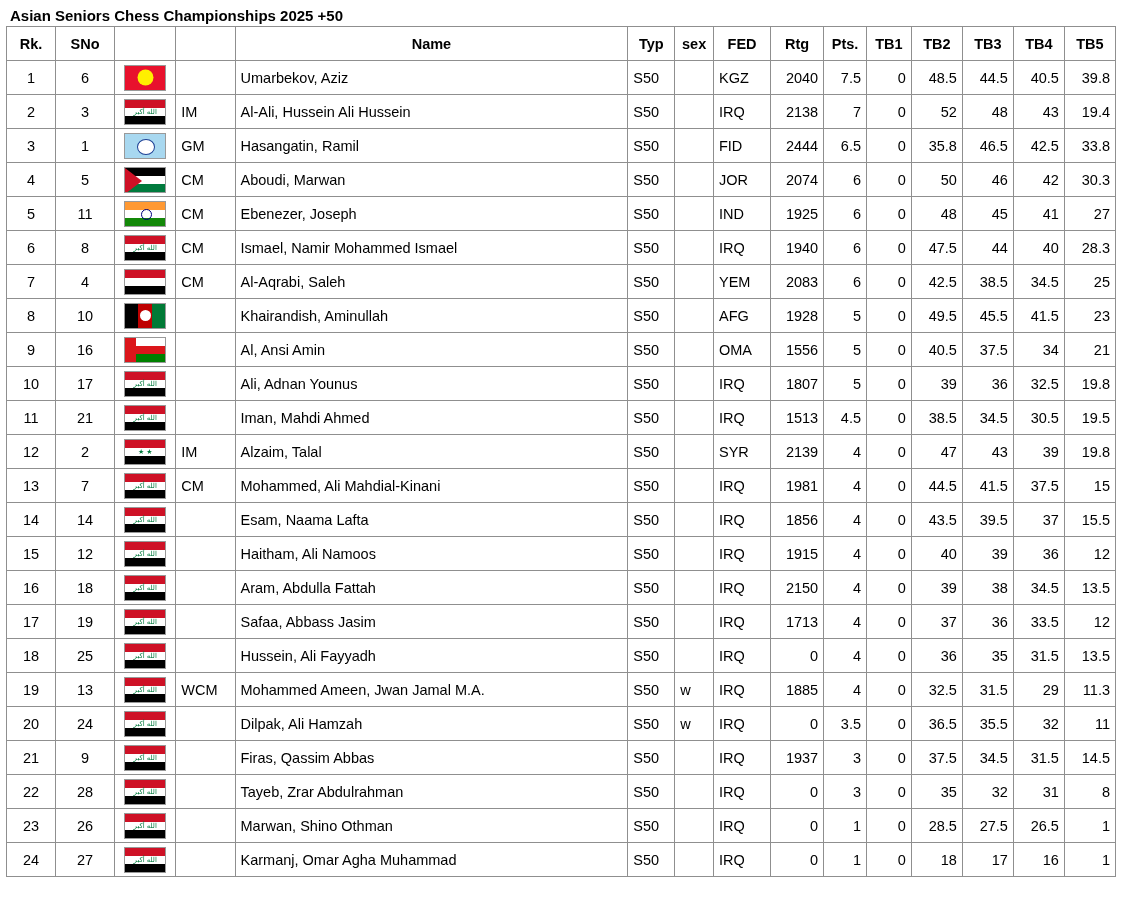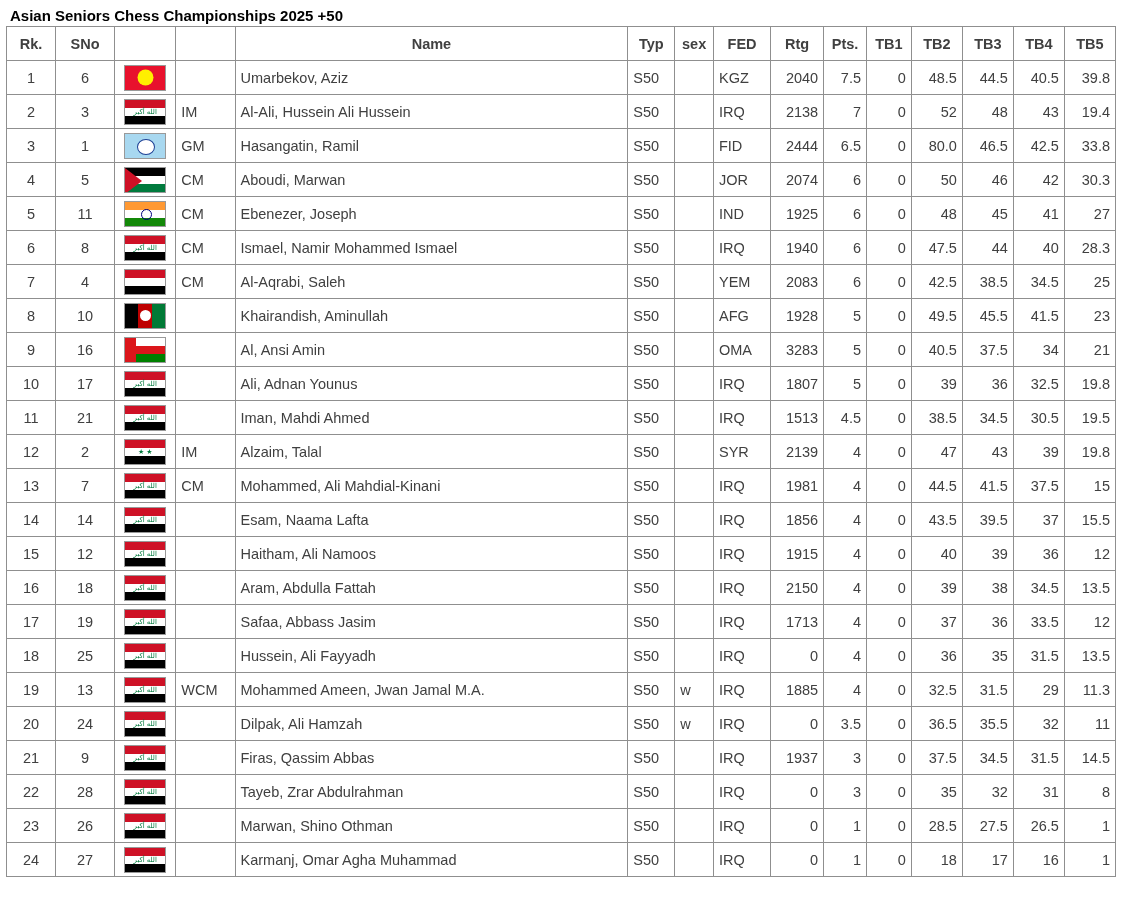"Rk." table.ranking { color: #404040 -> #000000 }
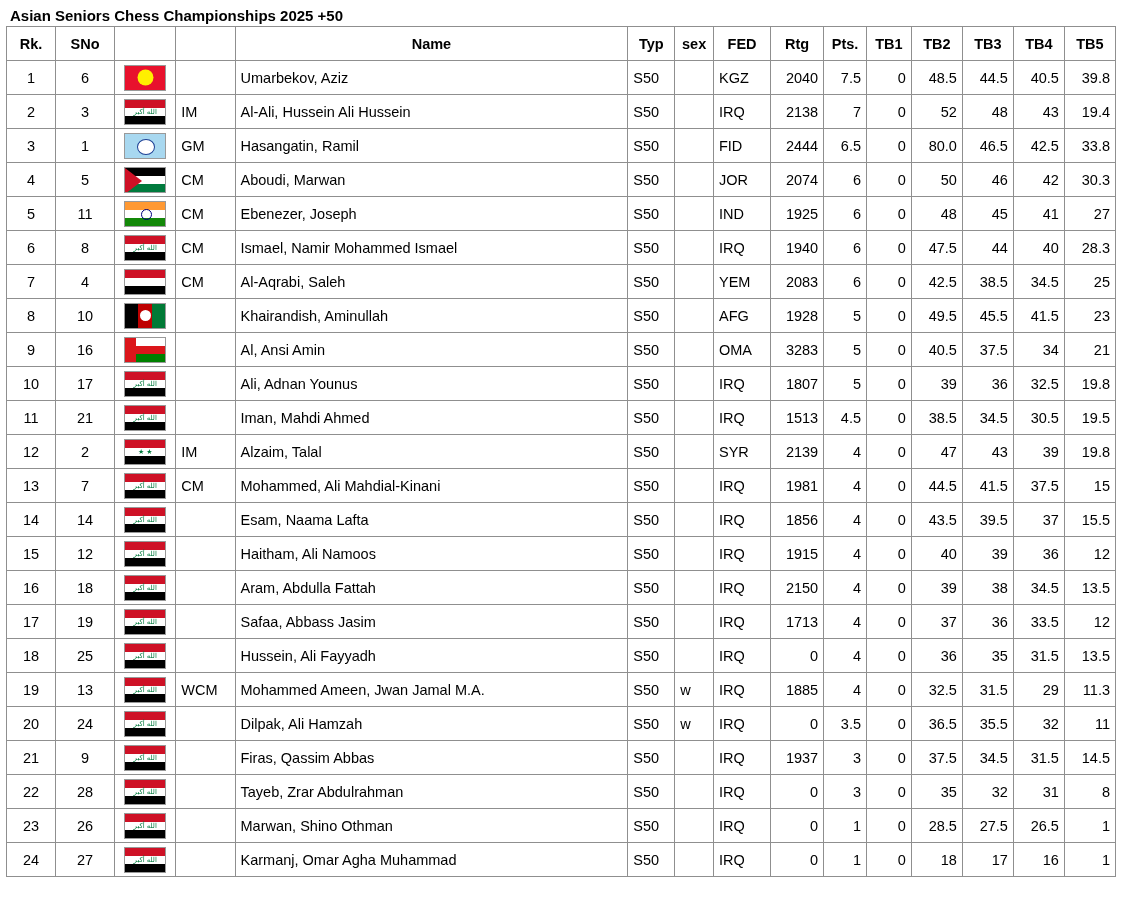"80.0" td.right { text: 80.0 -> 35.8 }
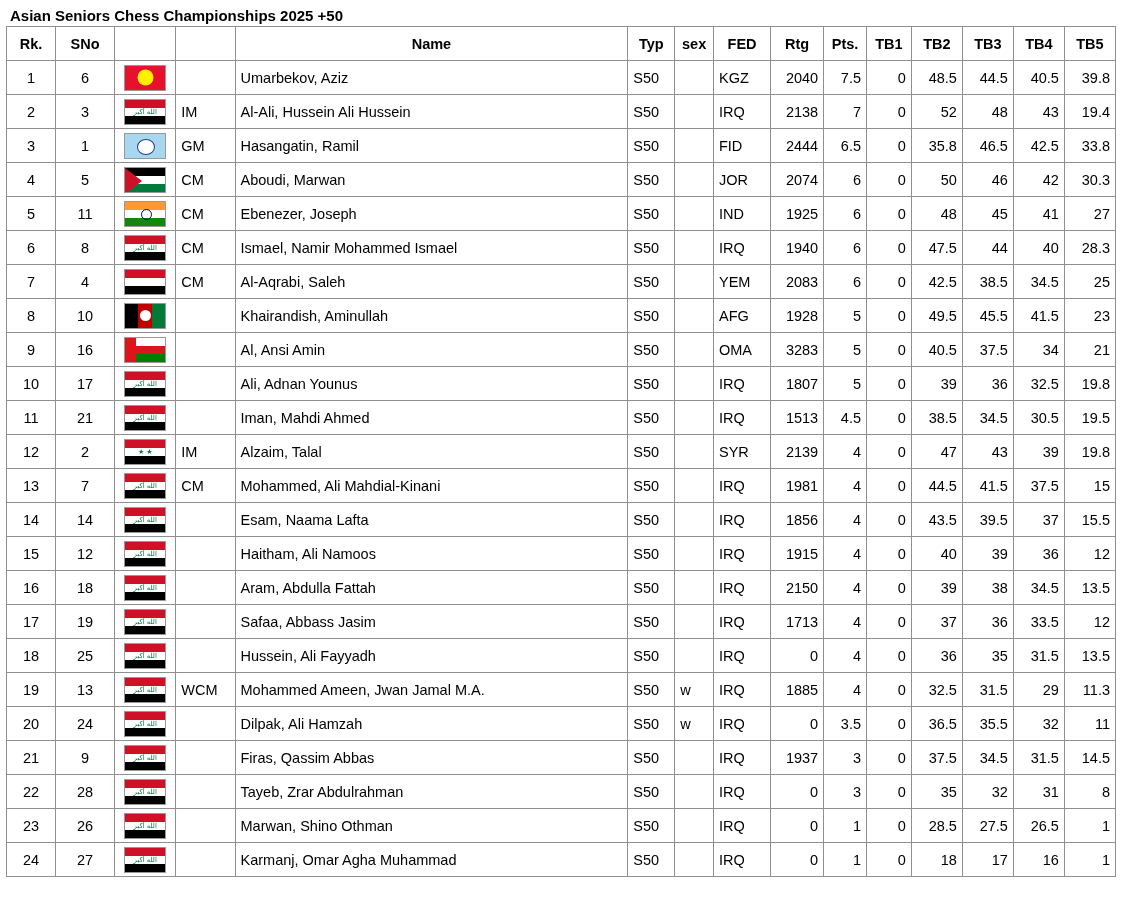"3283" td.right { text: 3283 -> 1556 }
